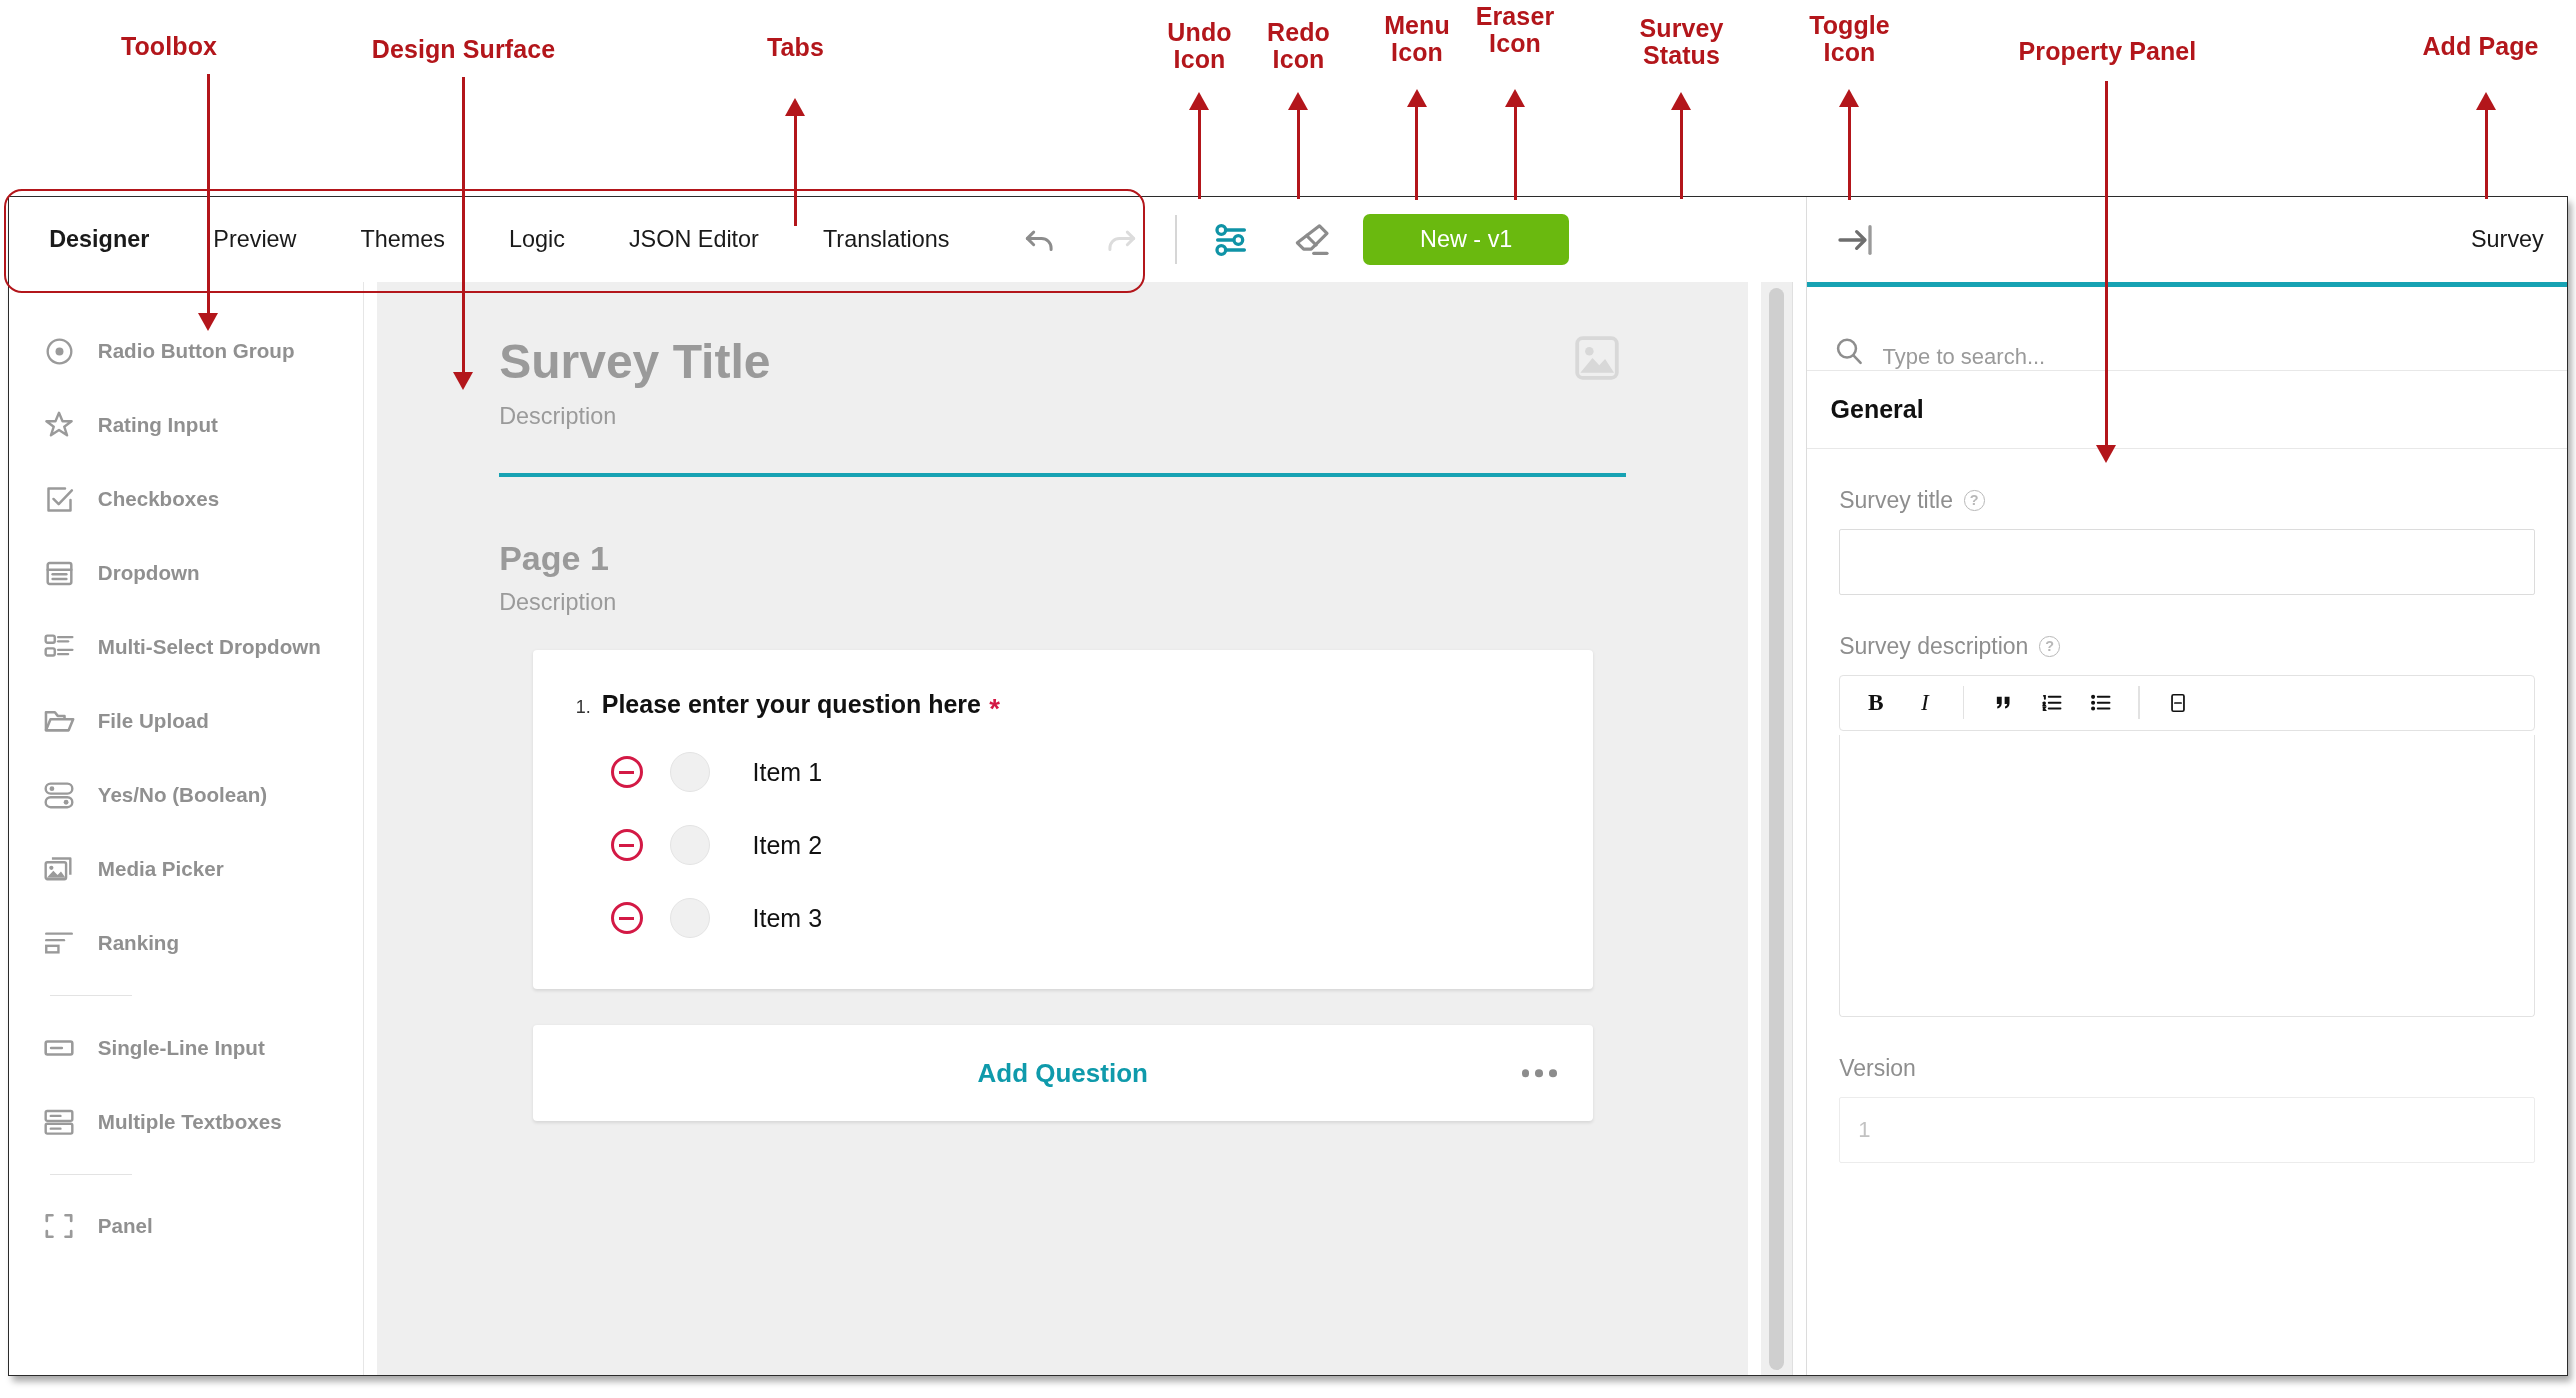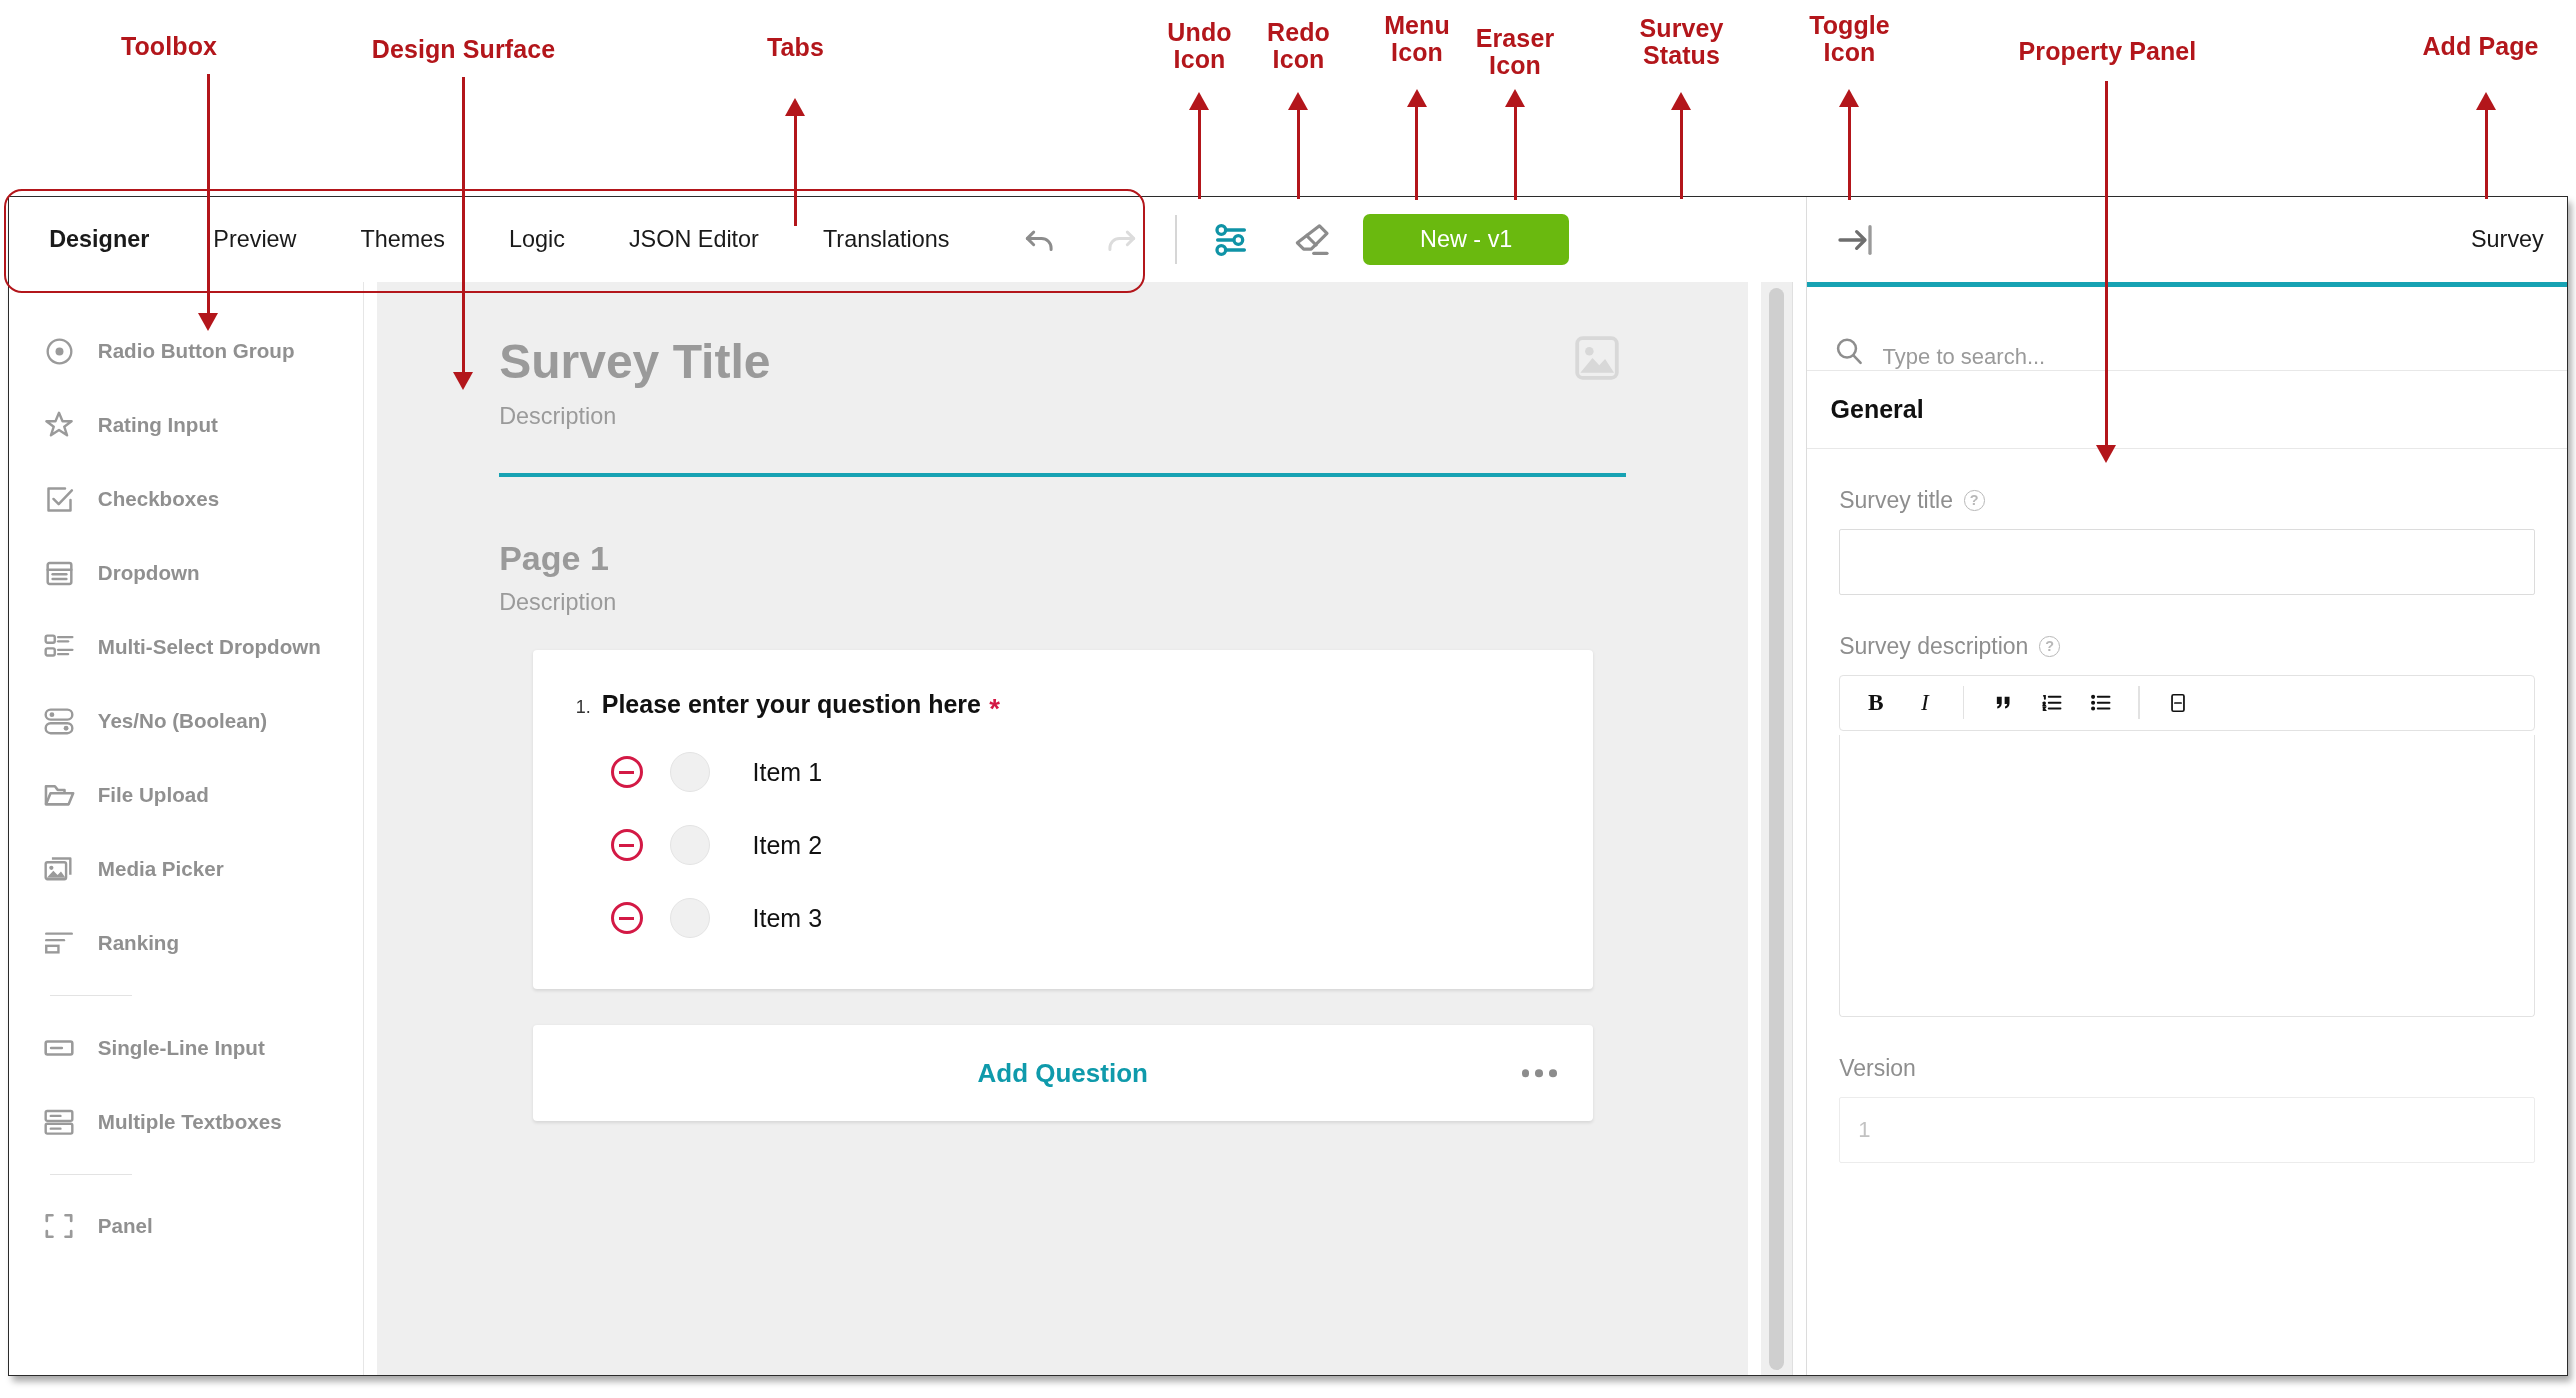"Eraser" div.ann-label { top: 25px -> 3px }
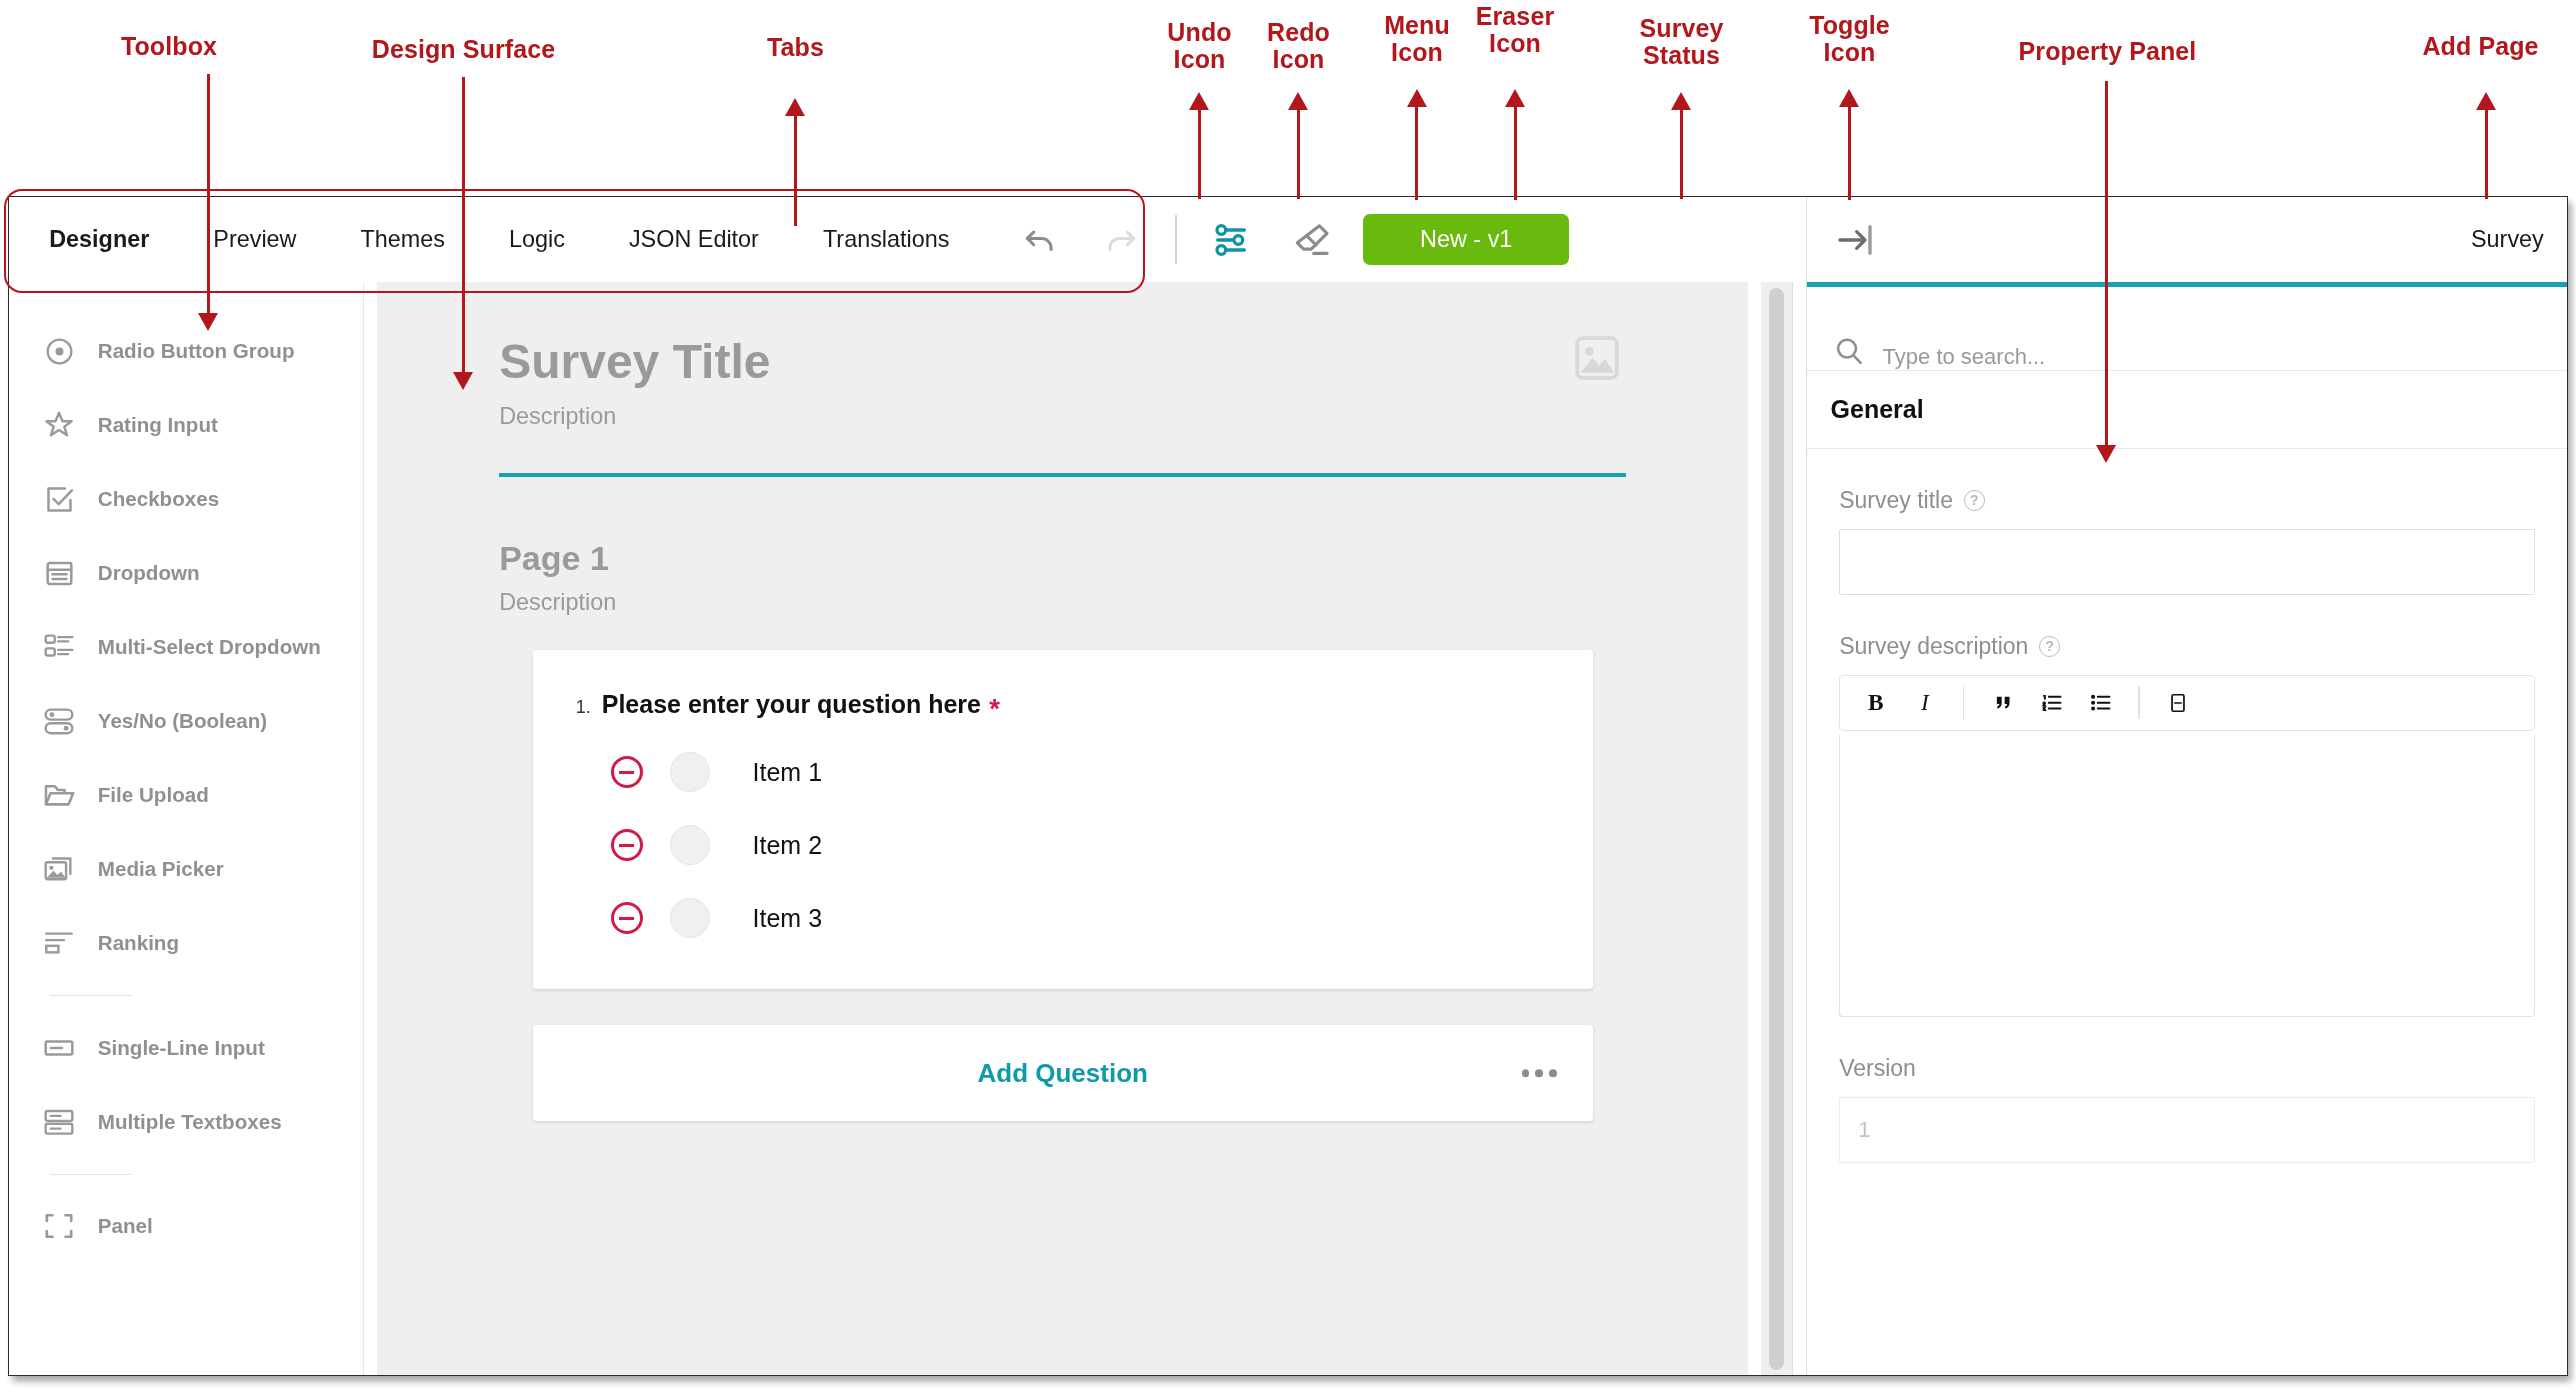"Yes/No (Boolean)" div.tb-item { order: before "File Upload" -> after "File Upload" }
